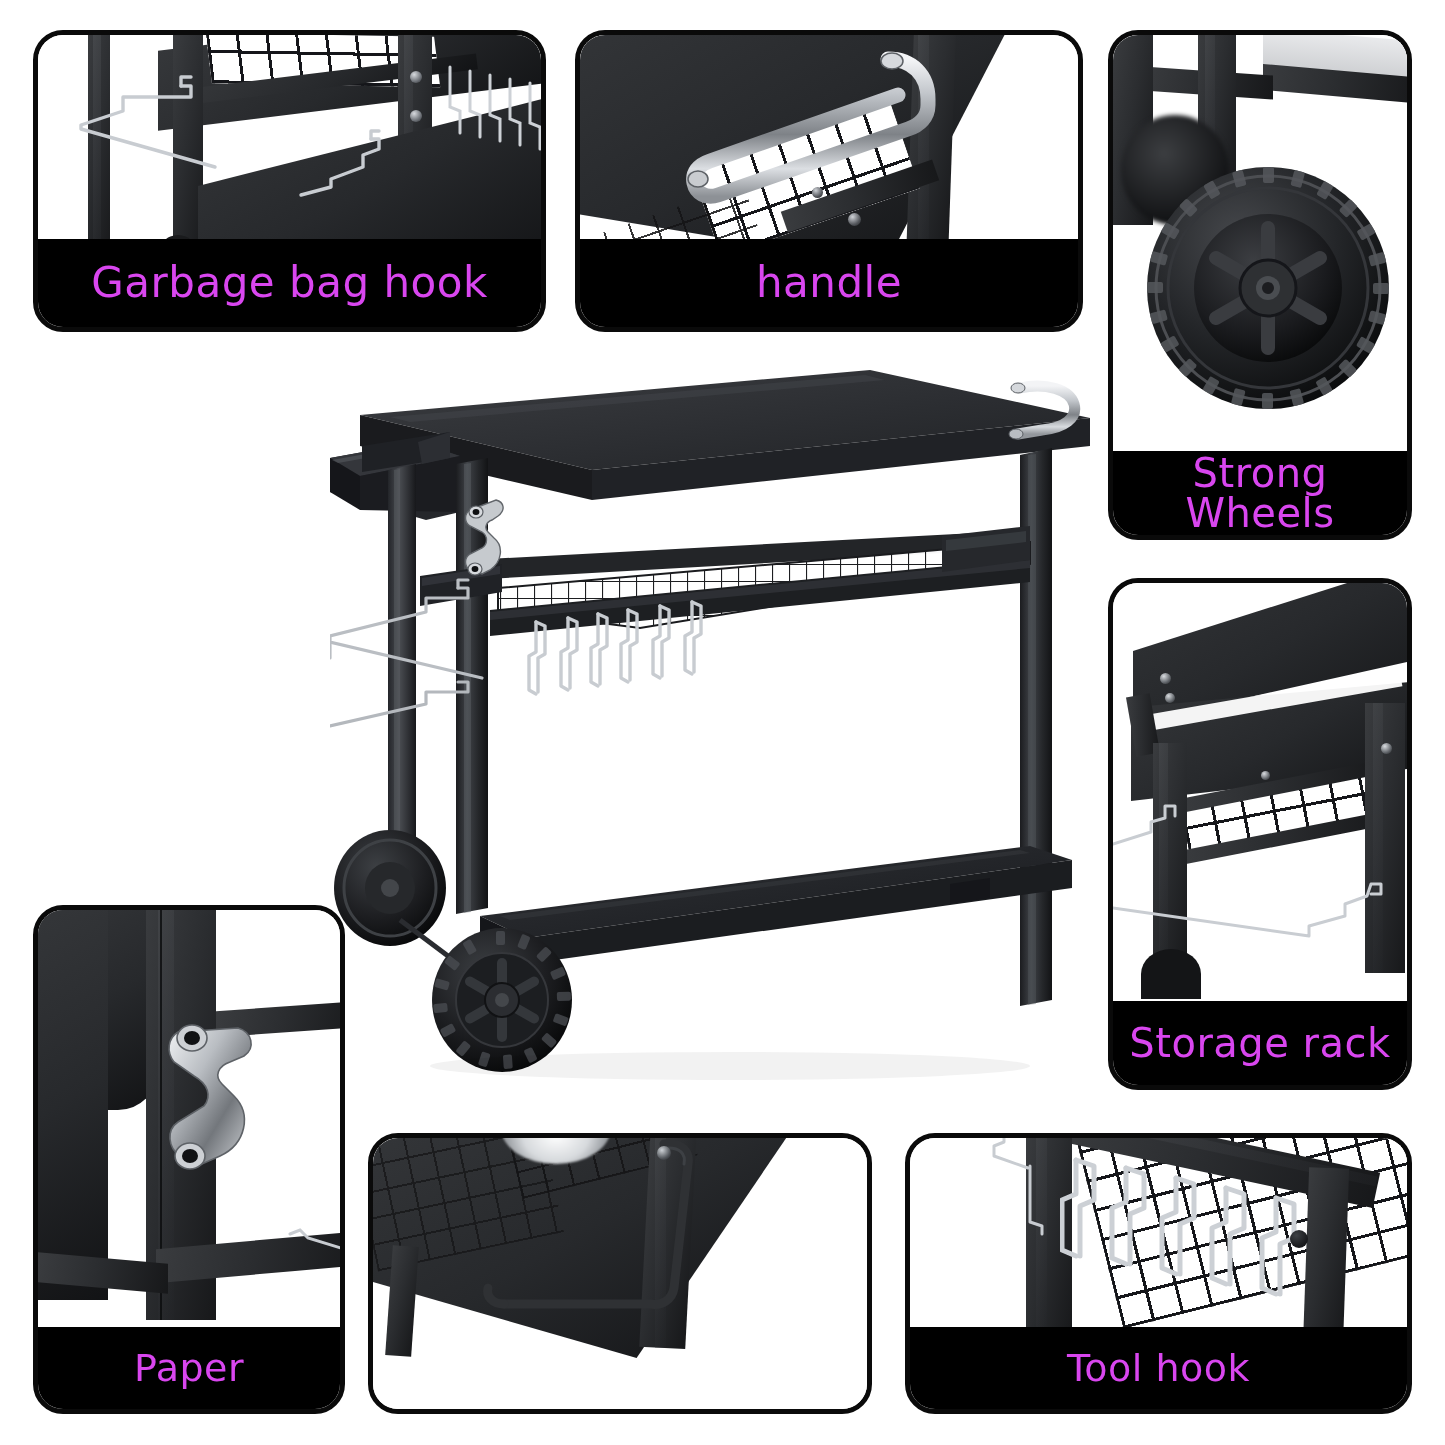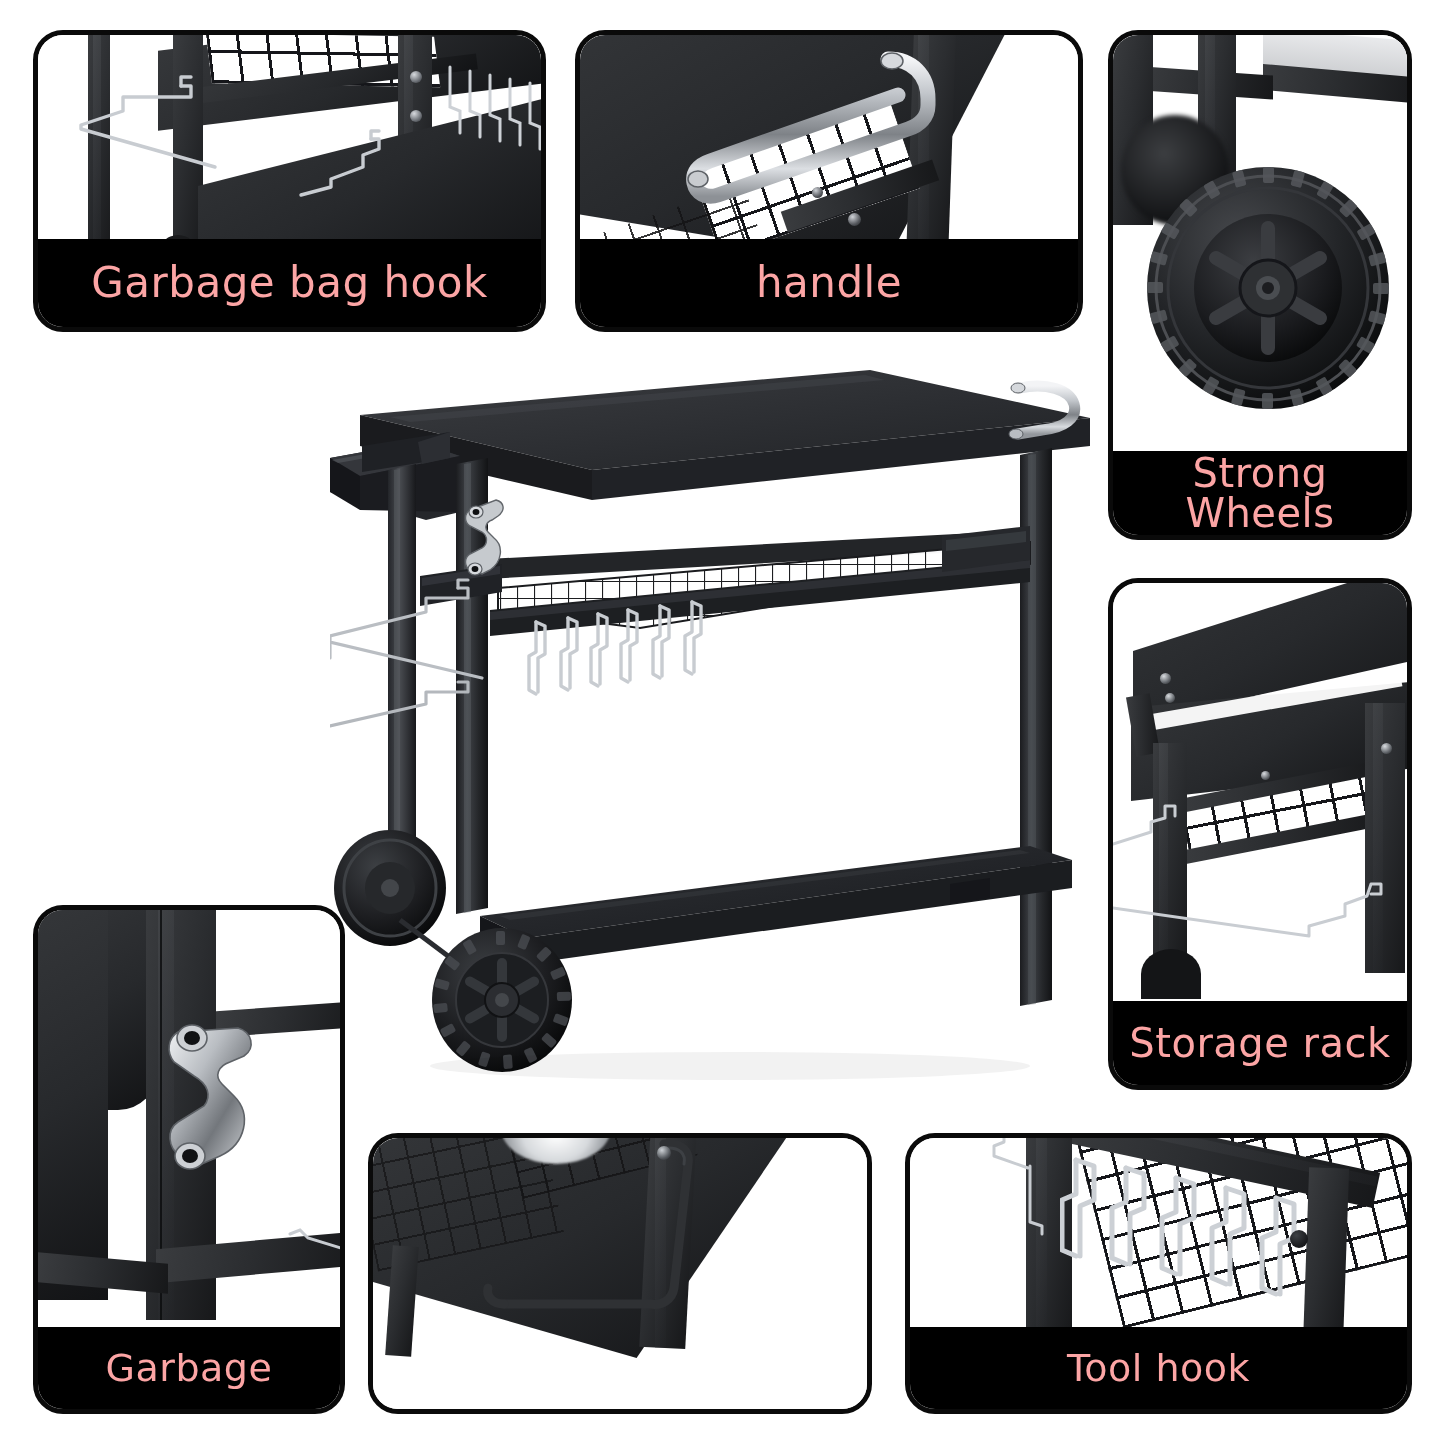"Garbage bag hook" .panel-caption { color: #fca5a5 -> #d946ef }
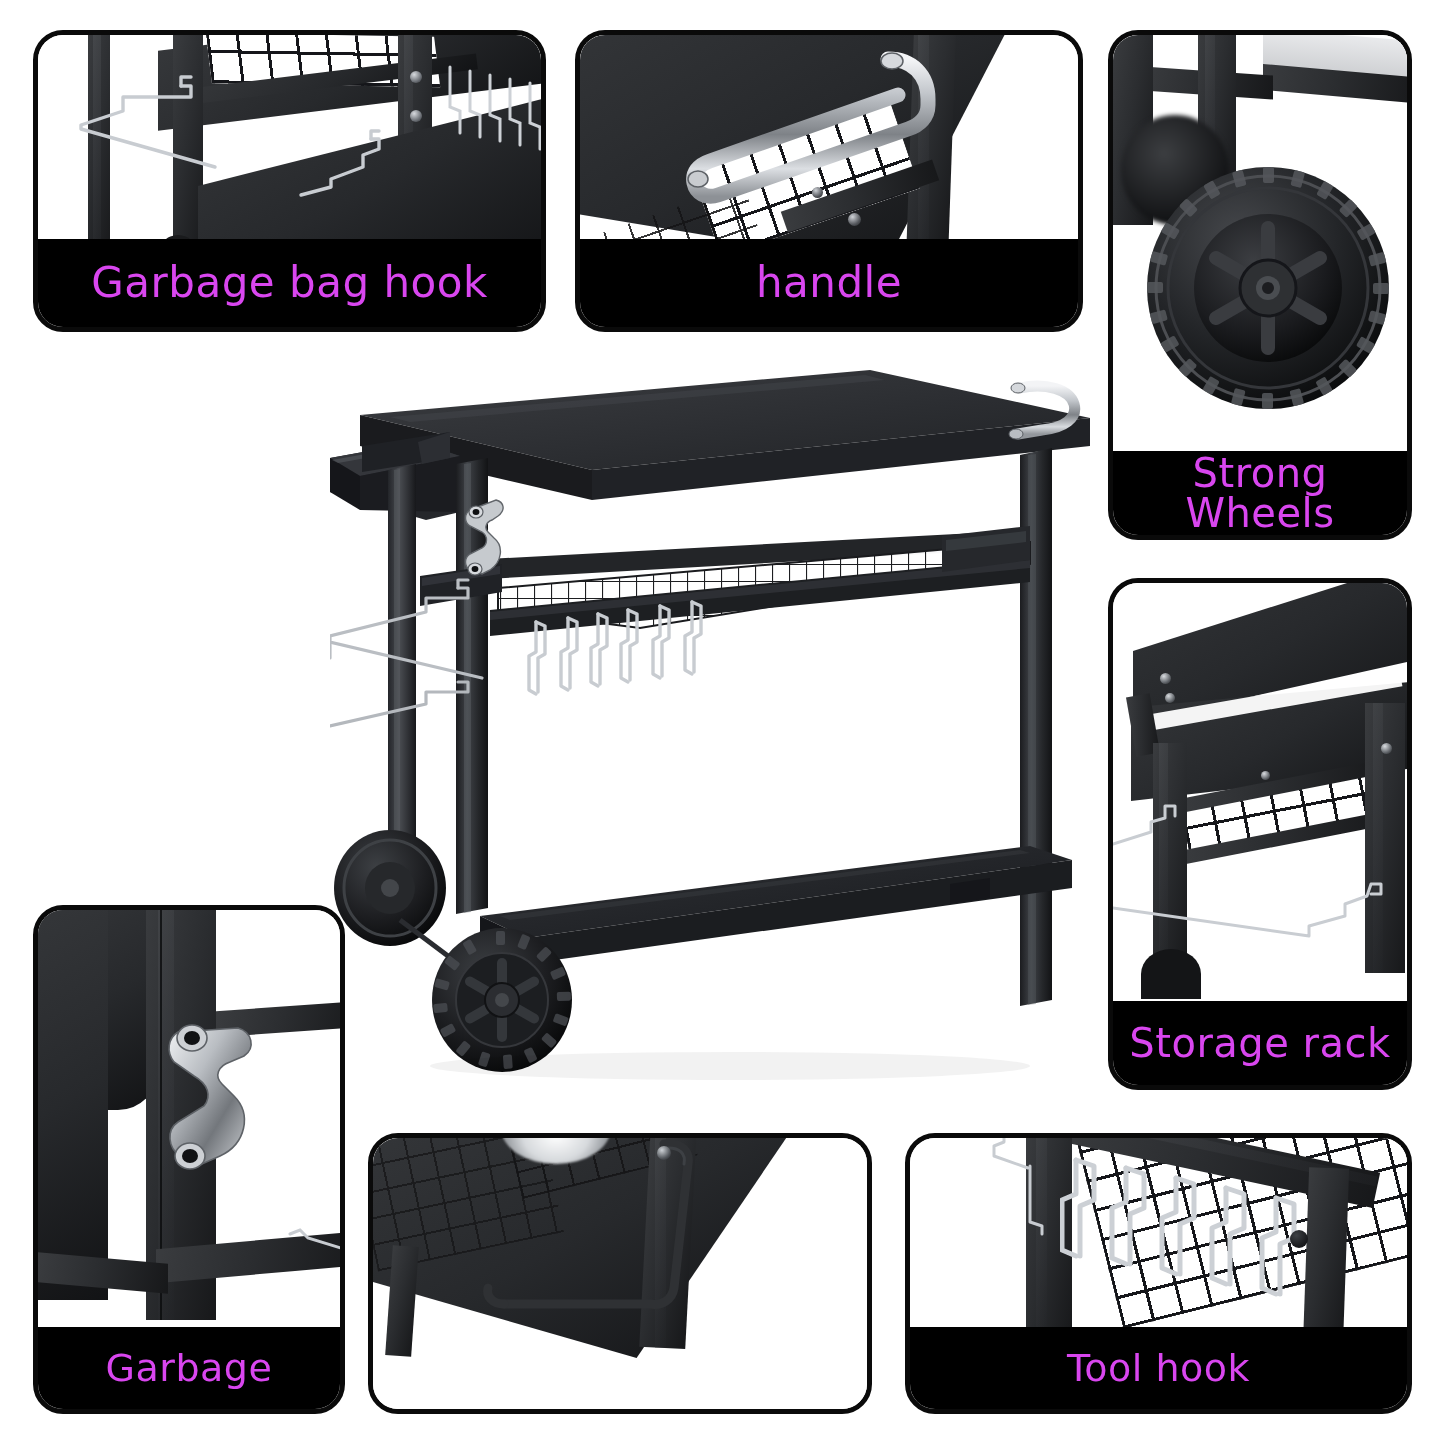"Garbage" div.panel-caption { text: Garbage -> Paper }
